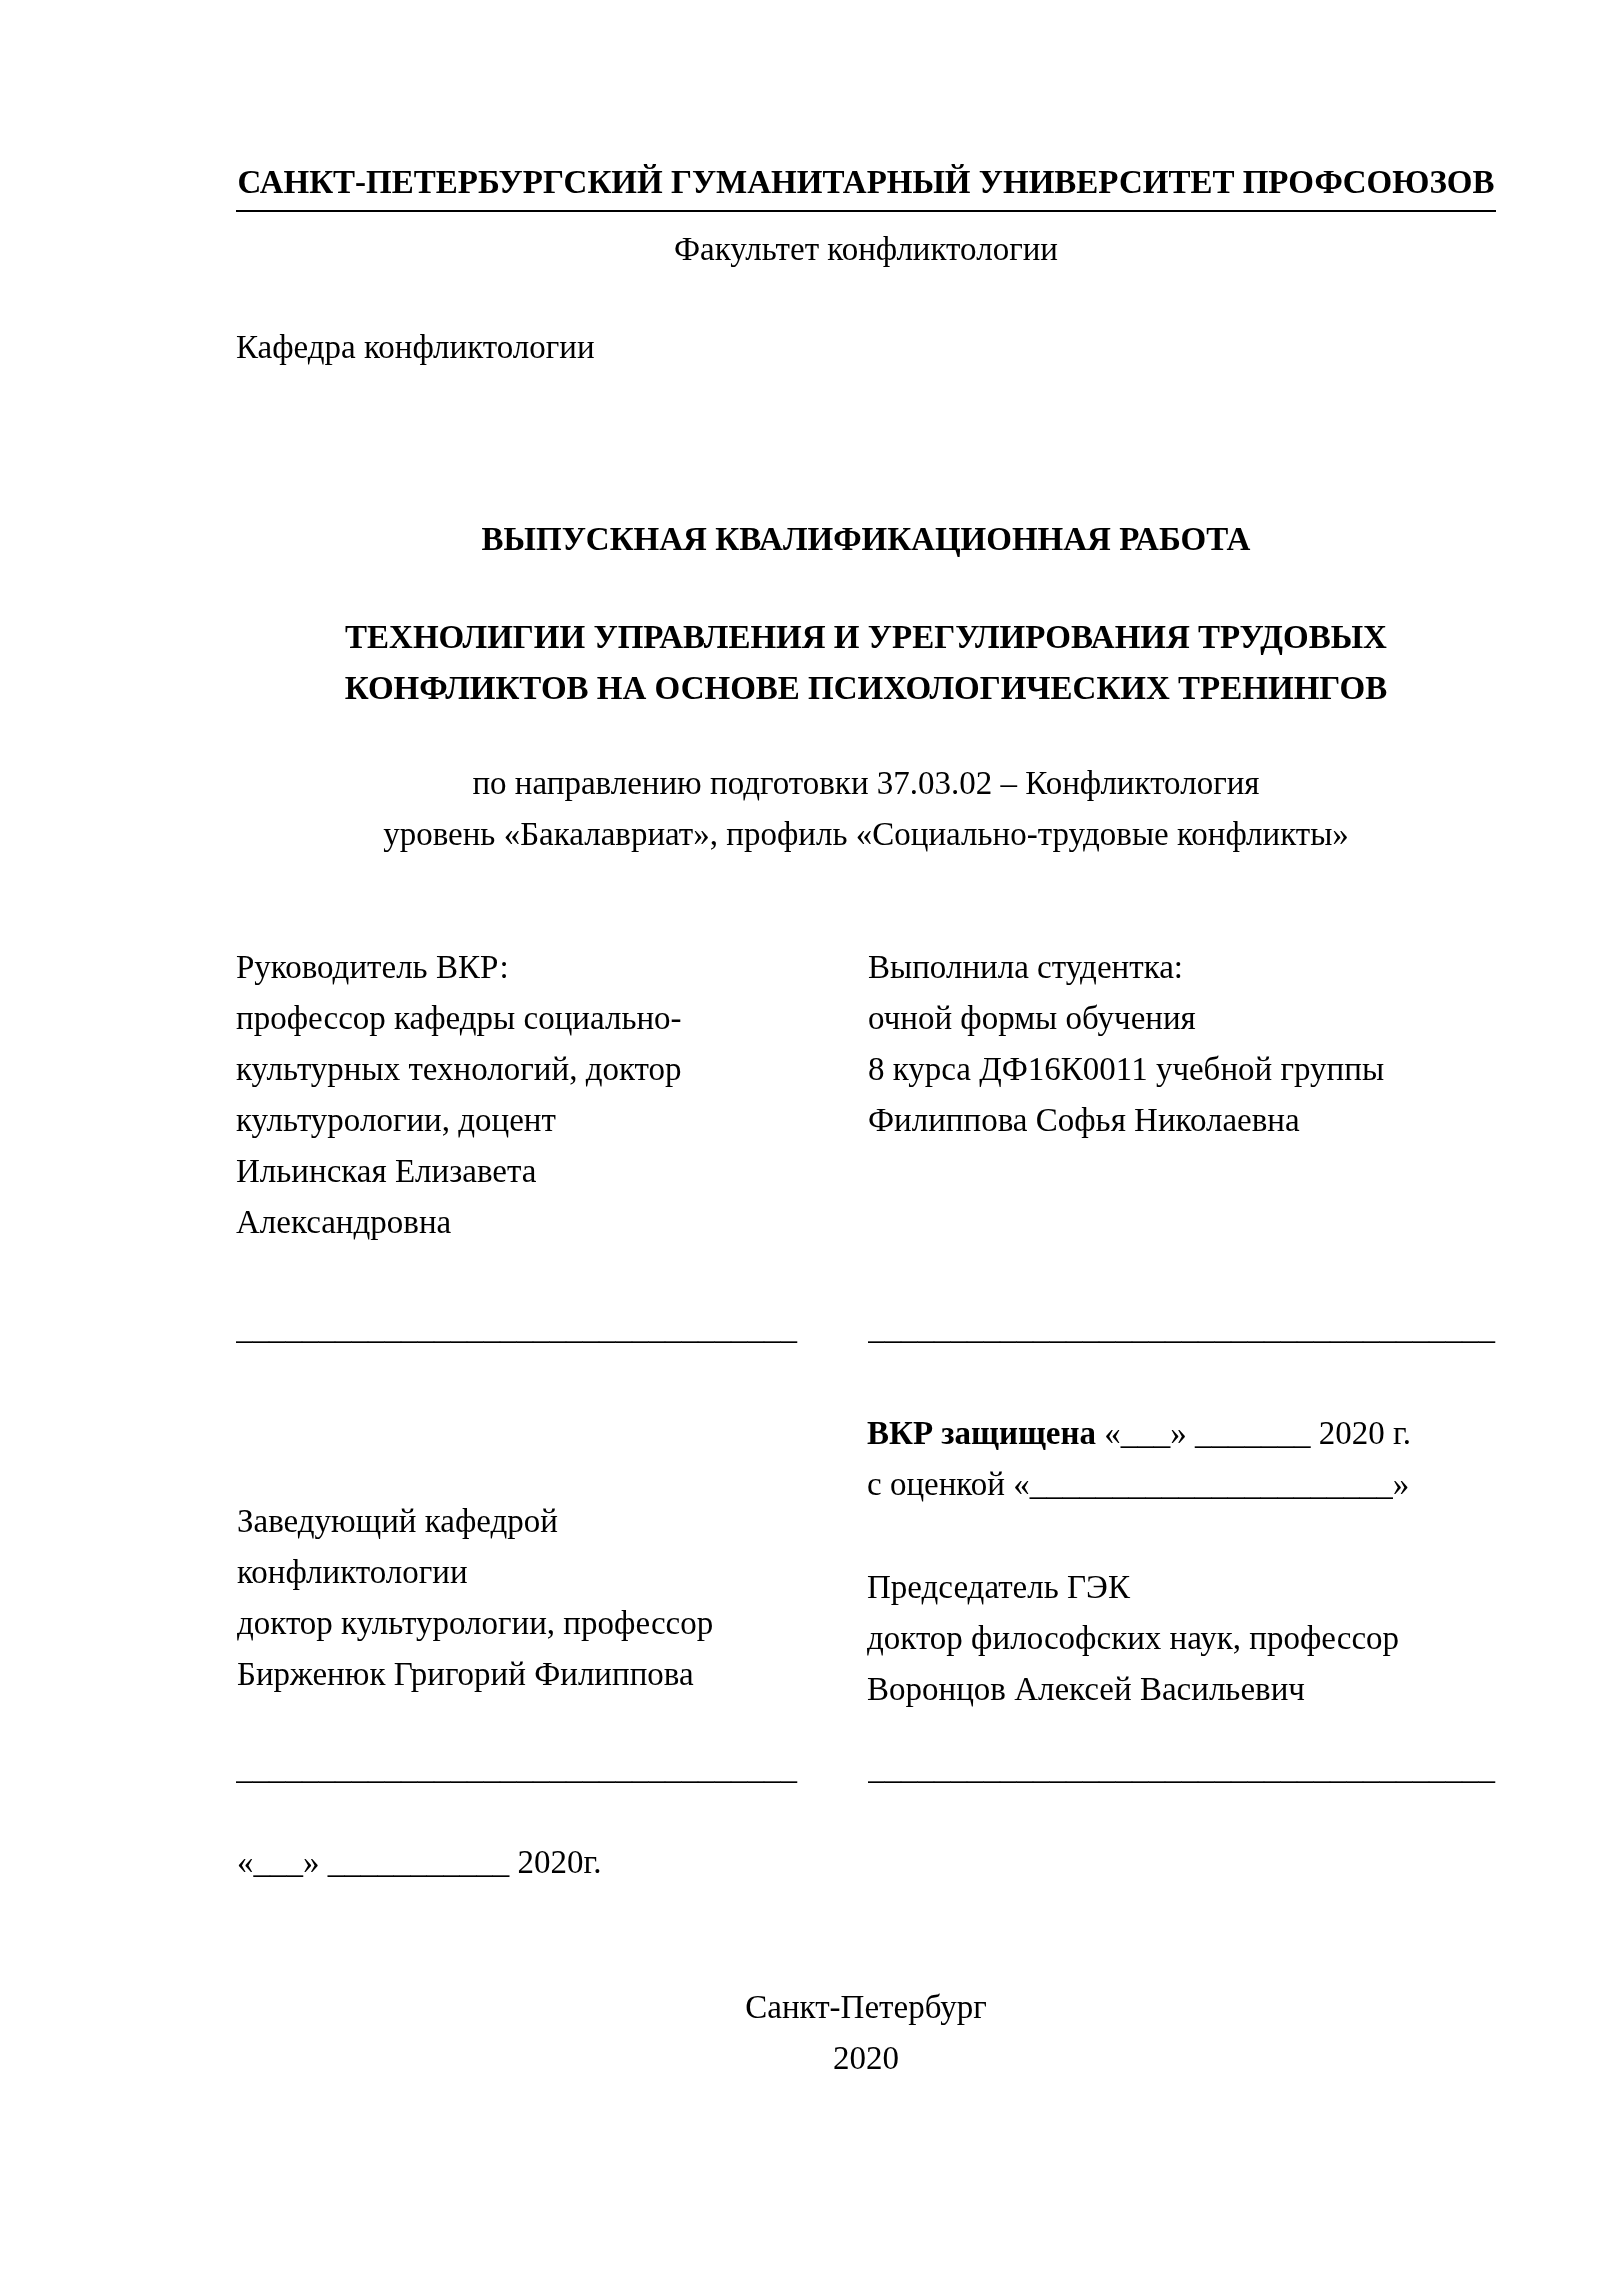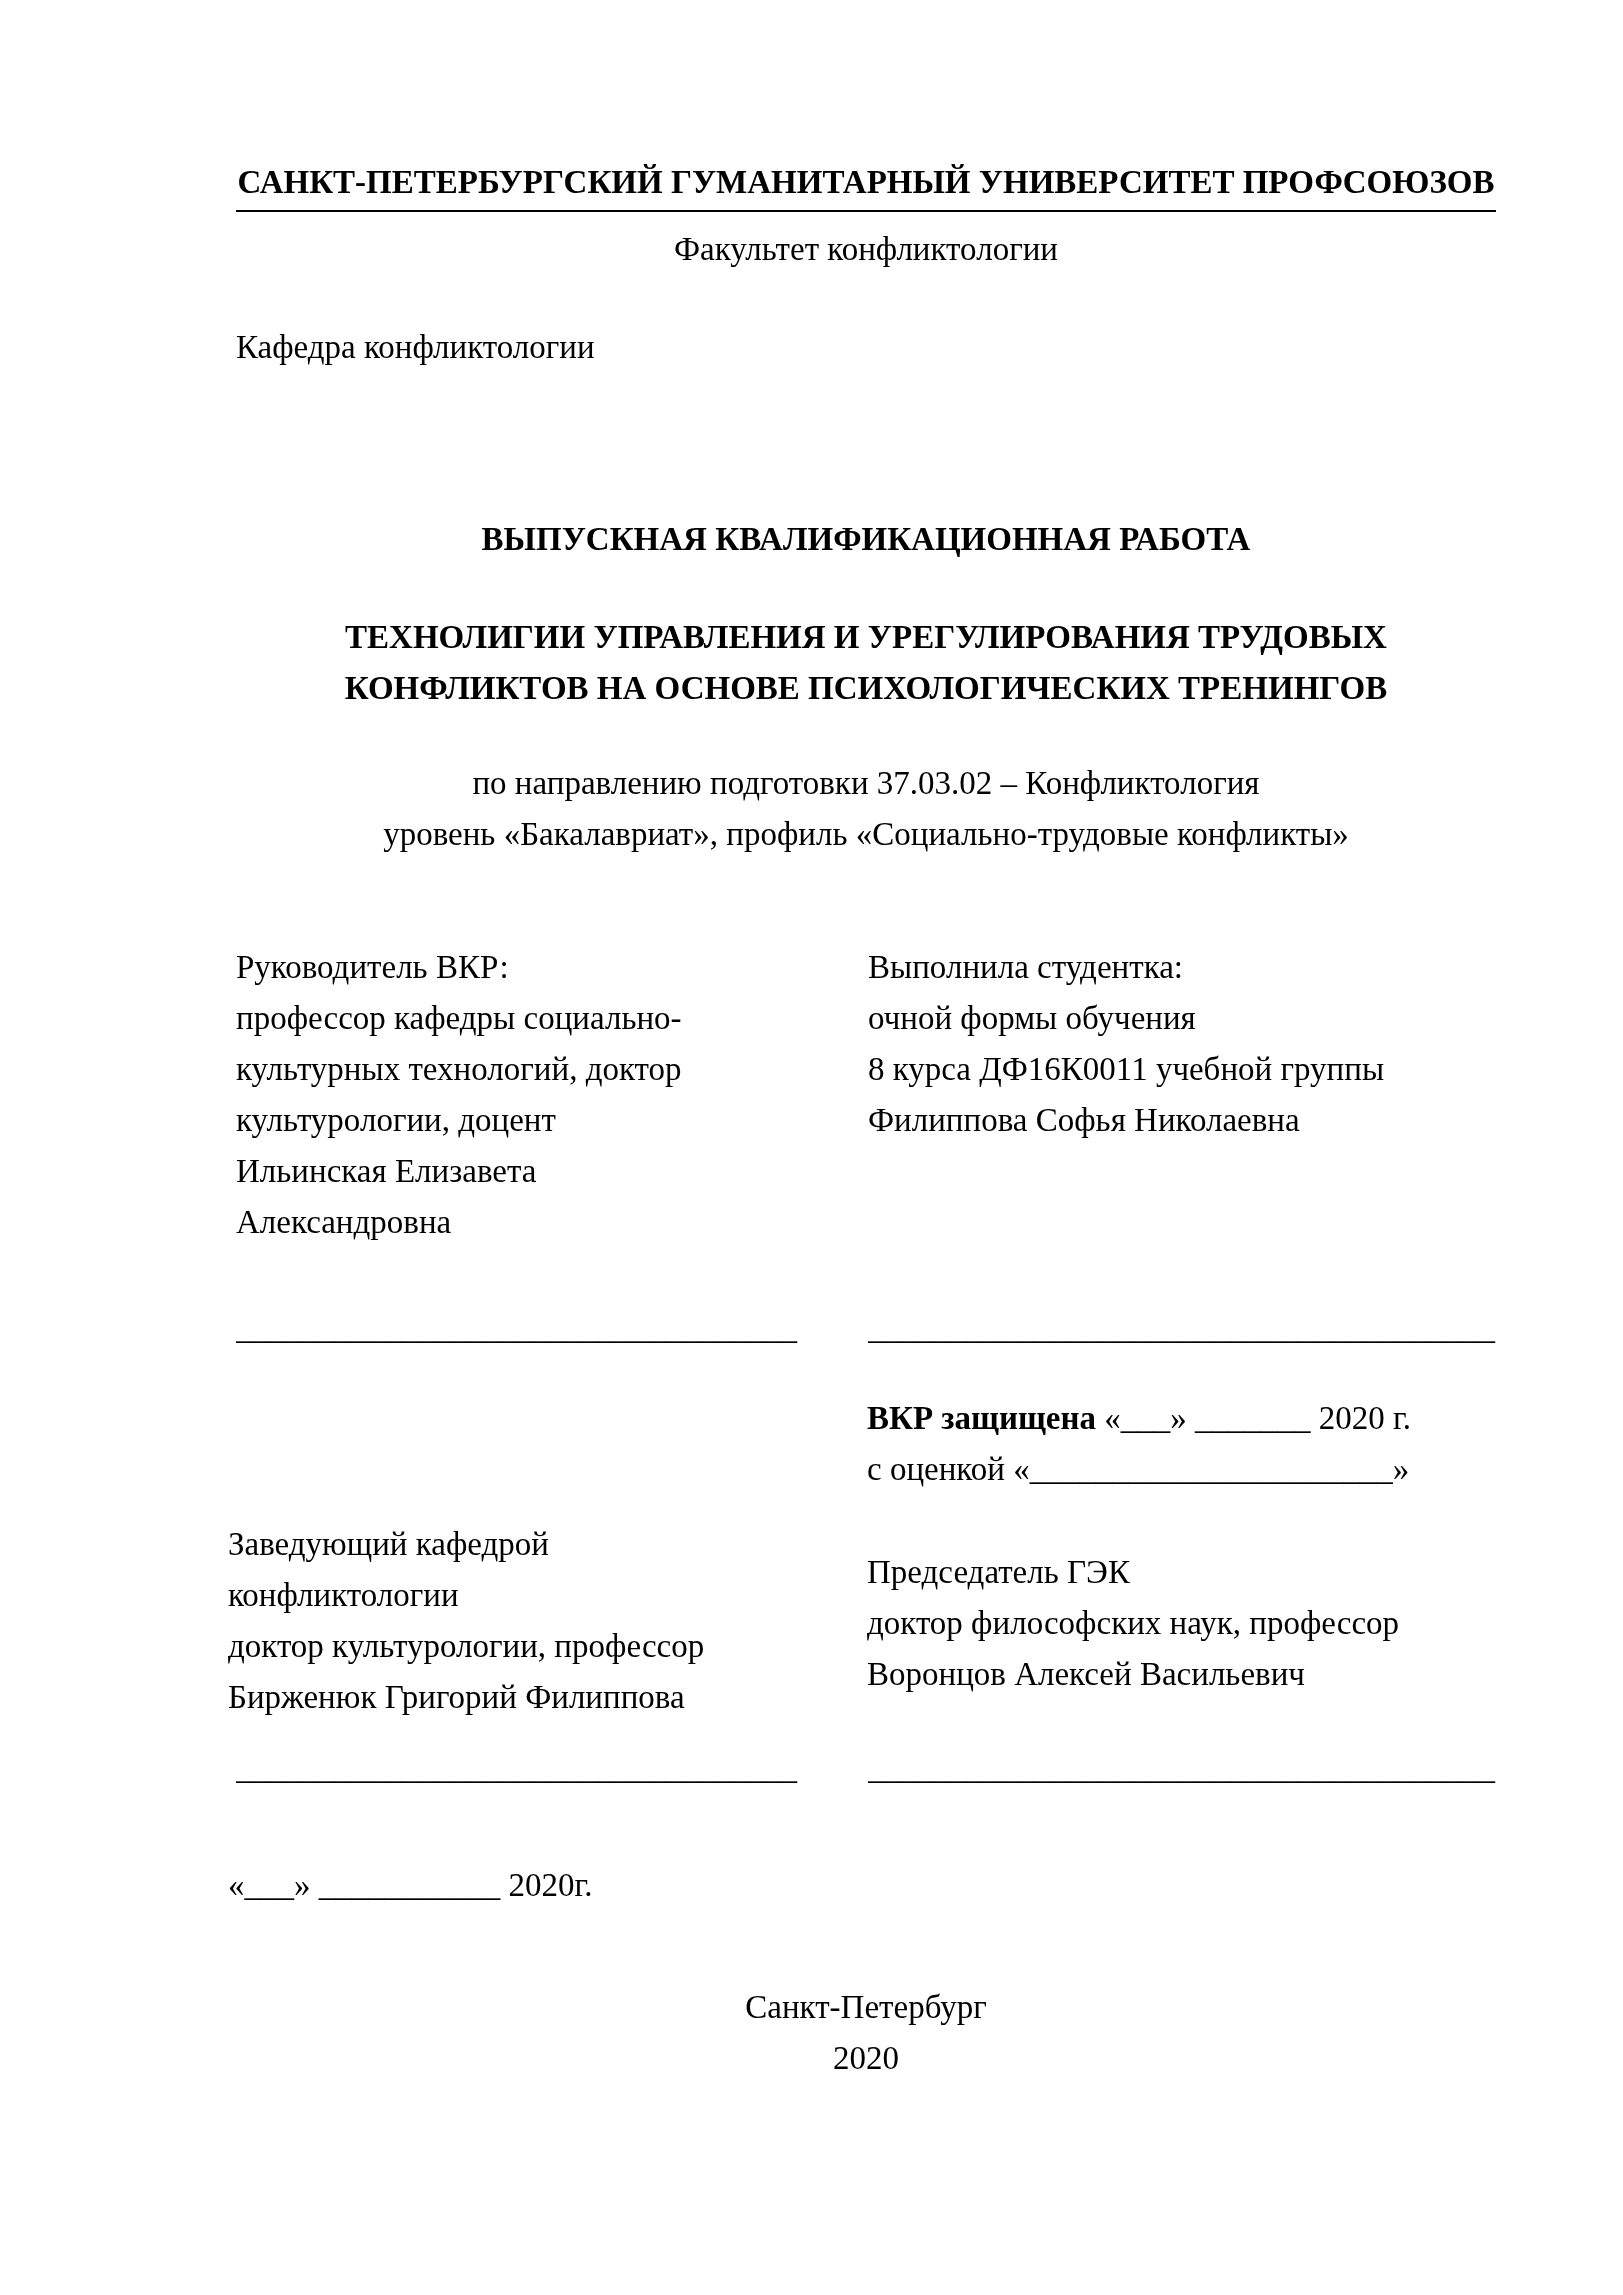"ВКР защищена «___» _______ 2020" .halfgap { margin-top: none -> 15px }
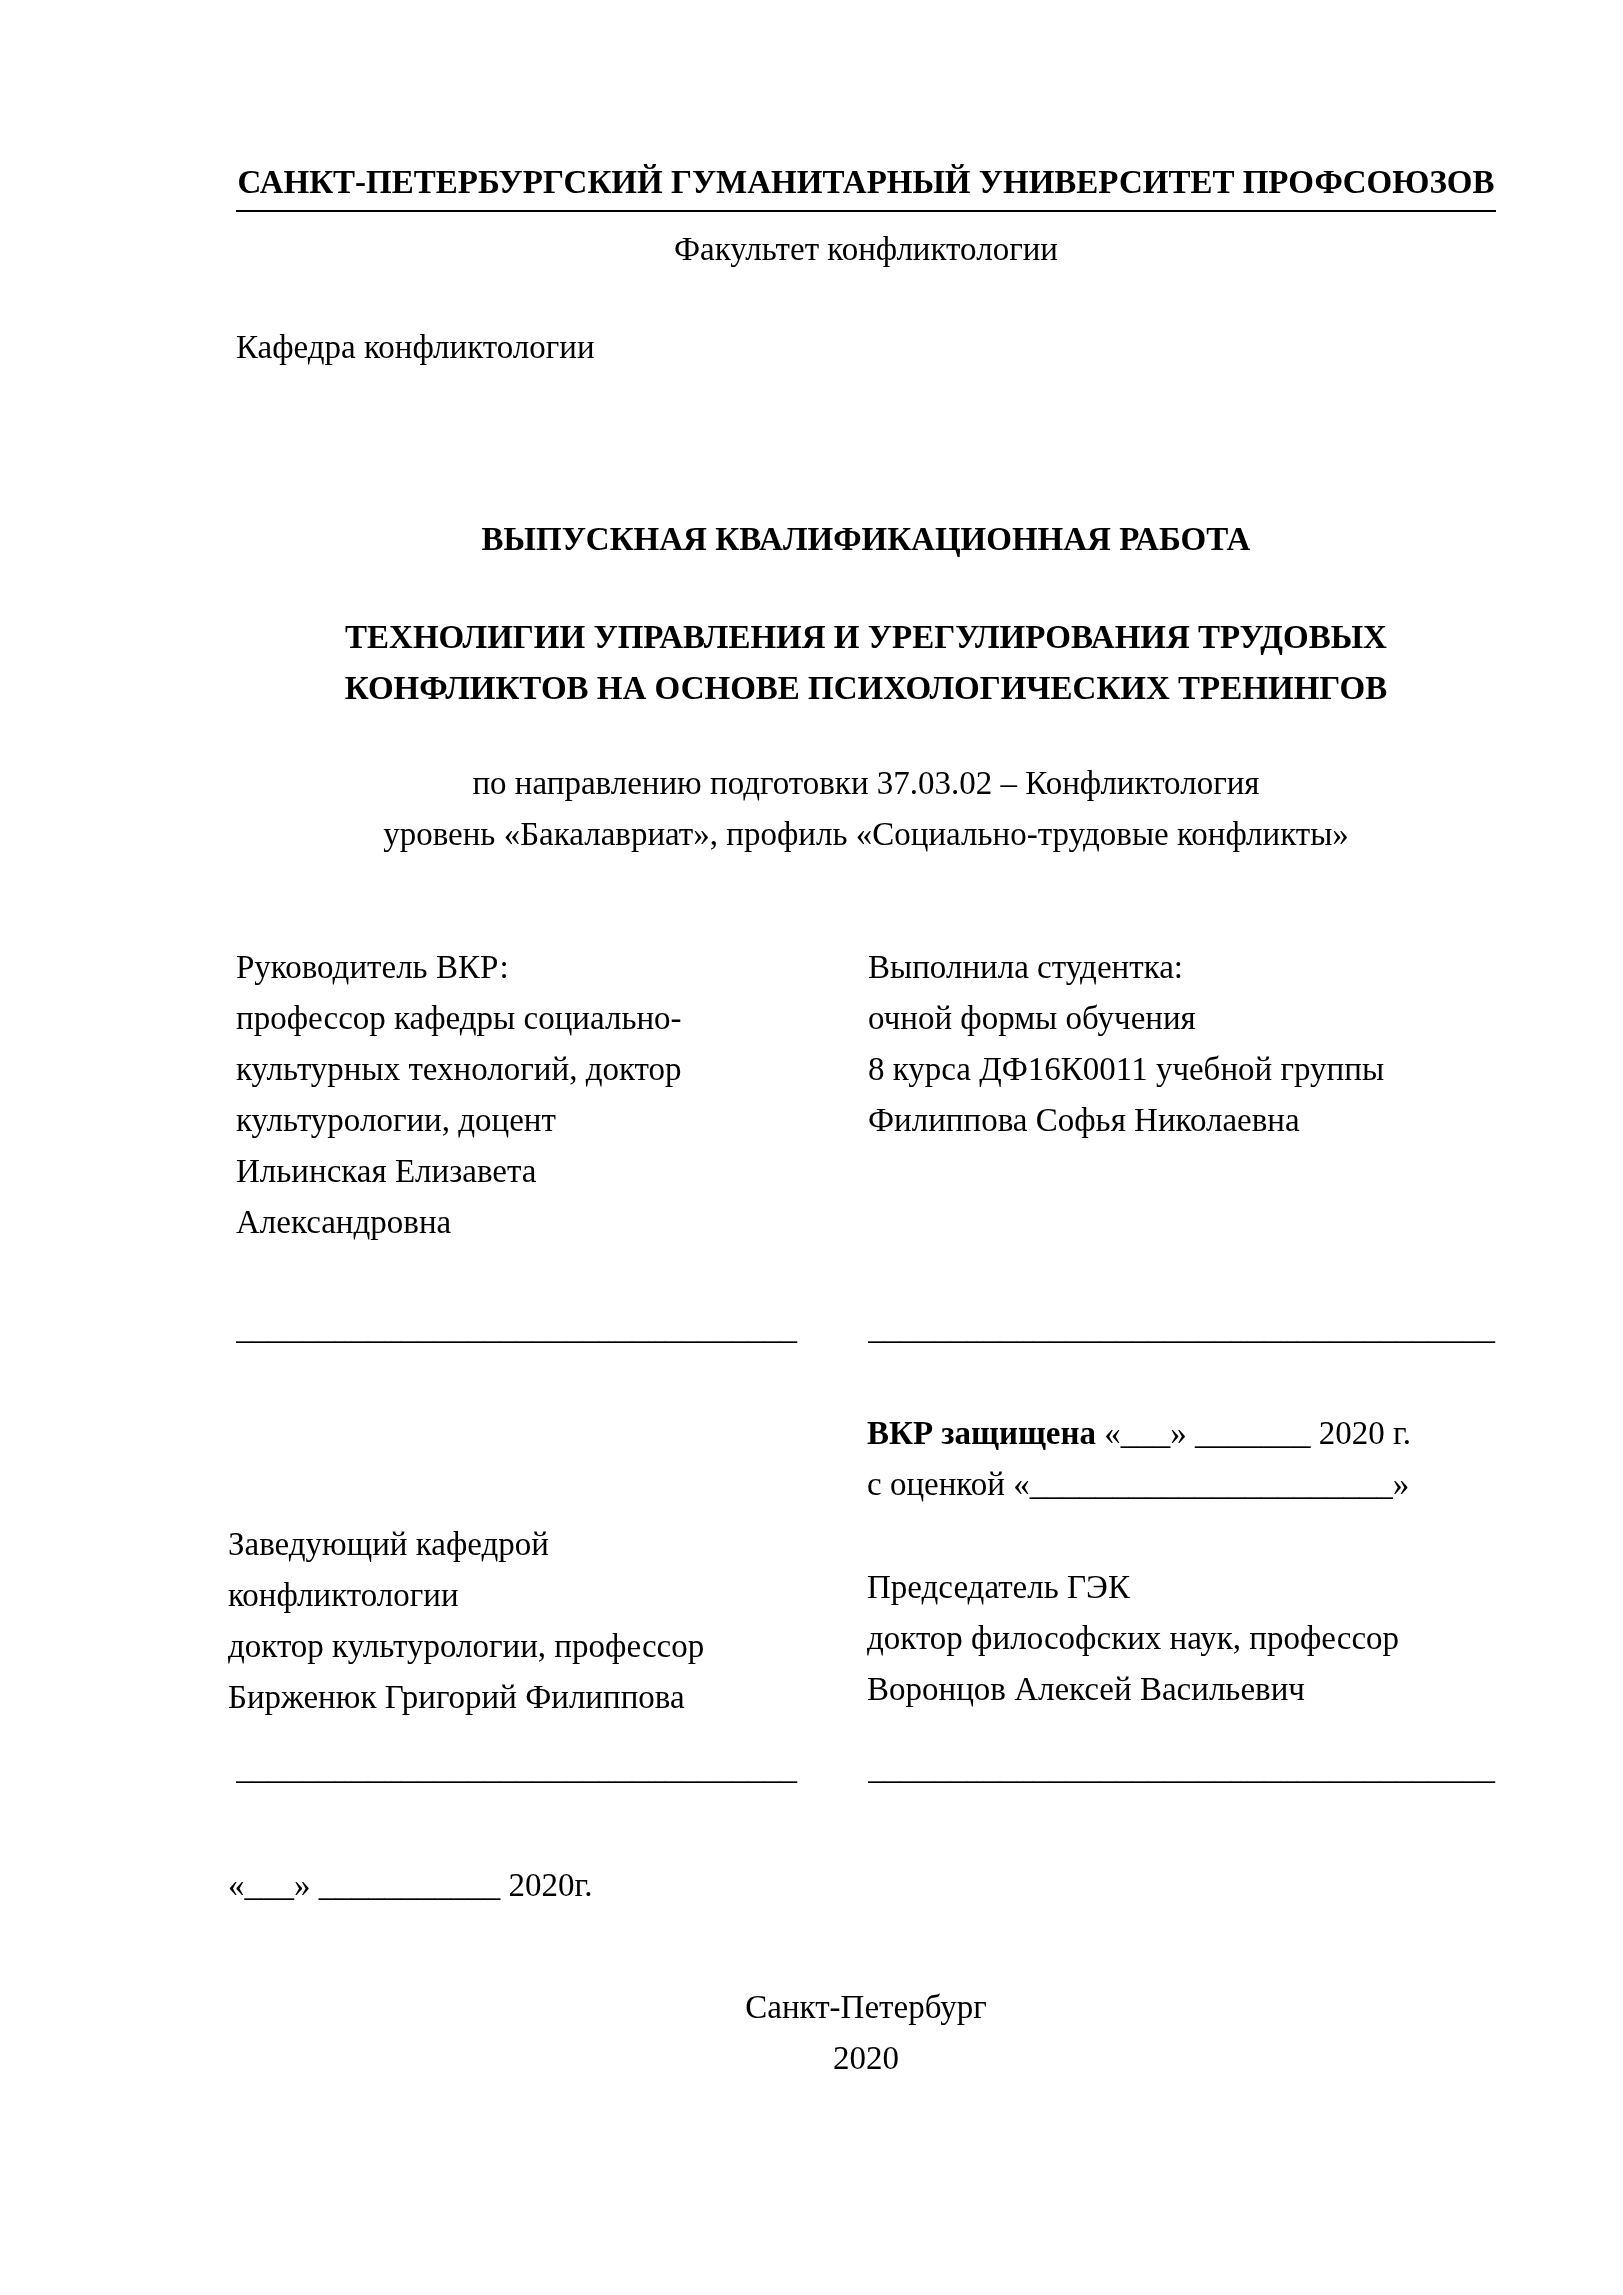"Заведующий кафедрой" .leftcol { left: 228px -> 237px; margin-top: 23px -> none }
